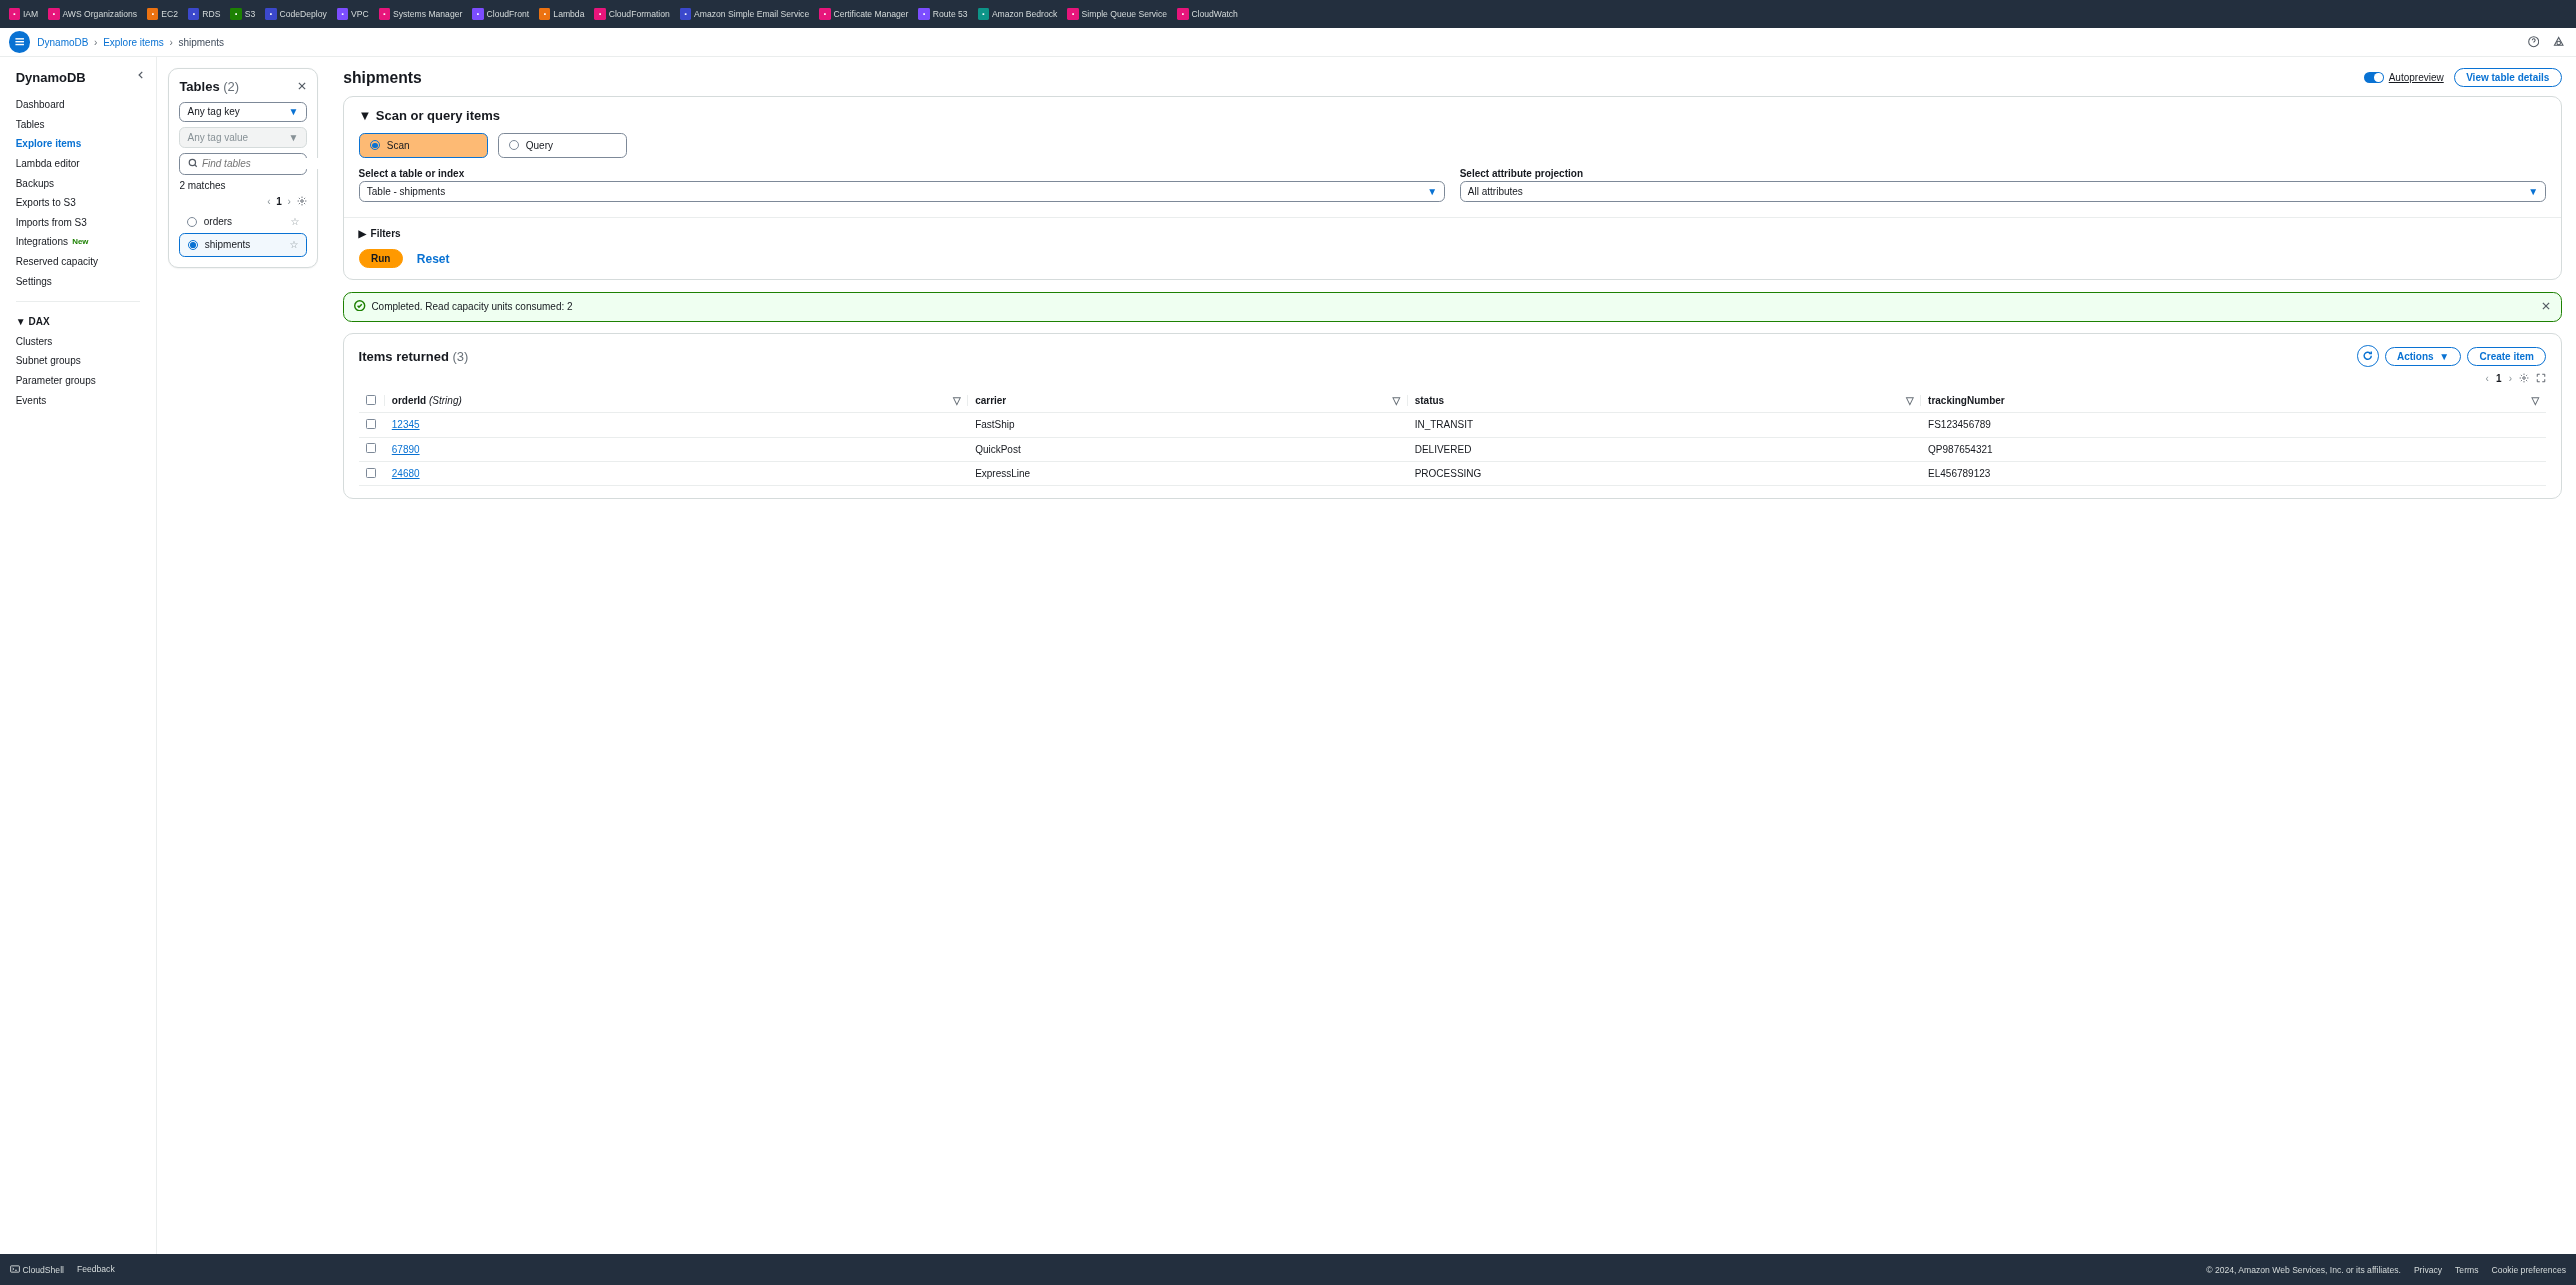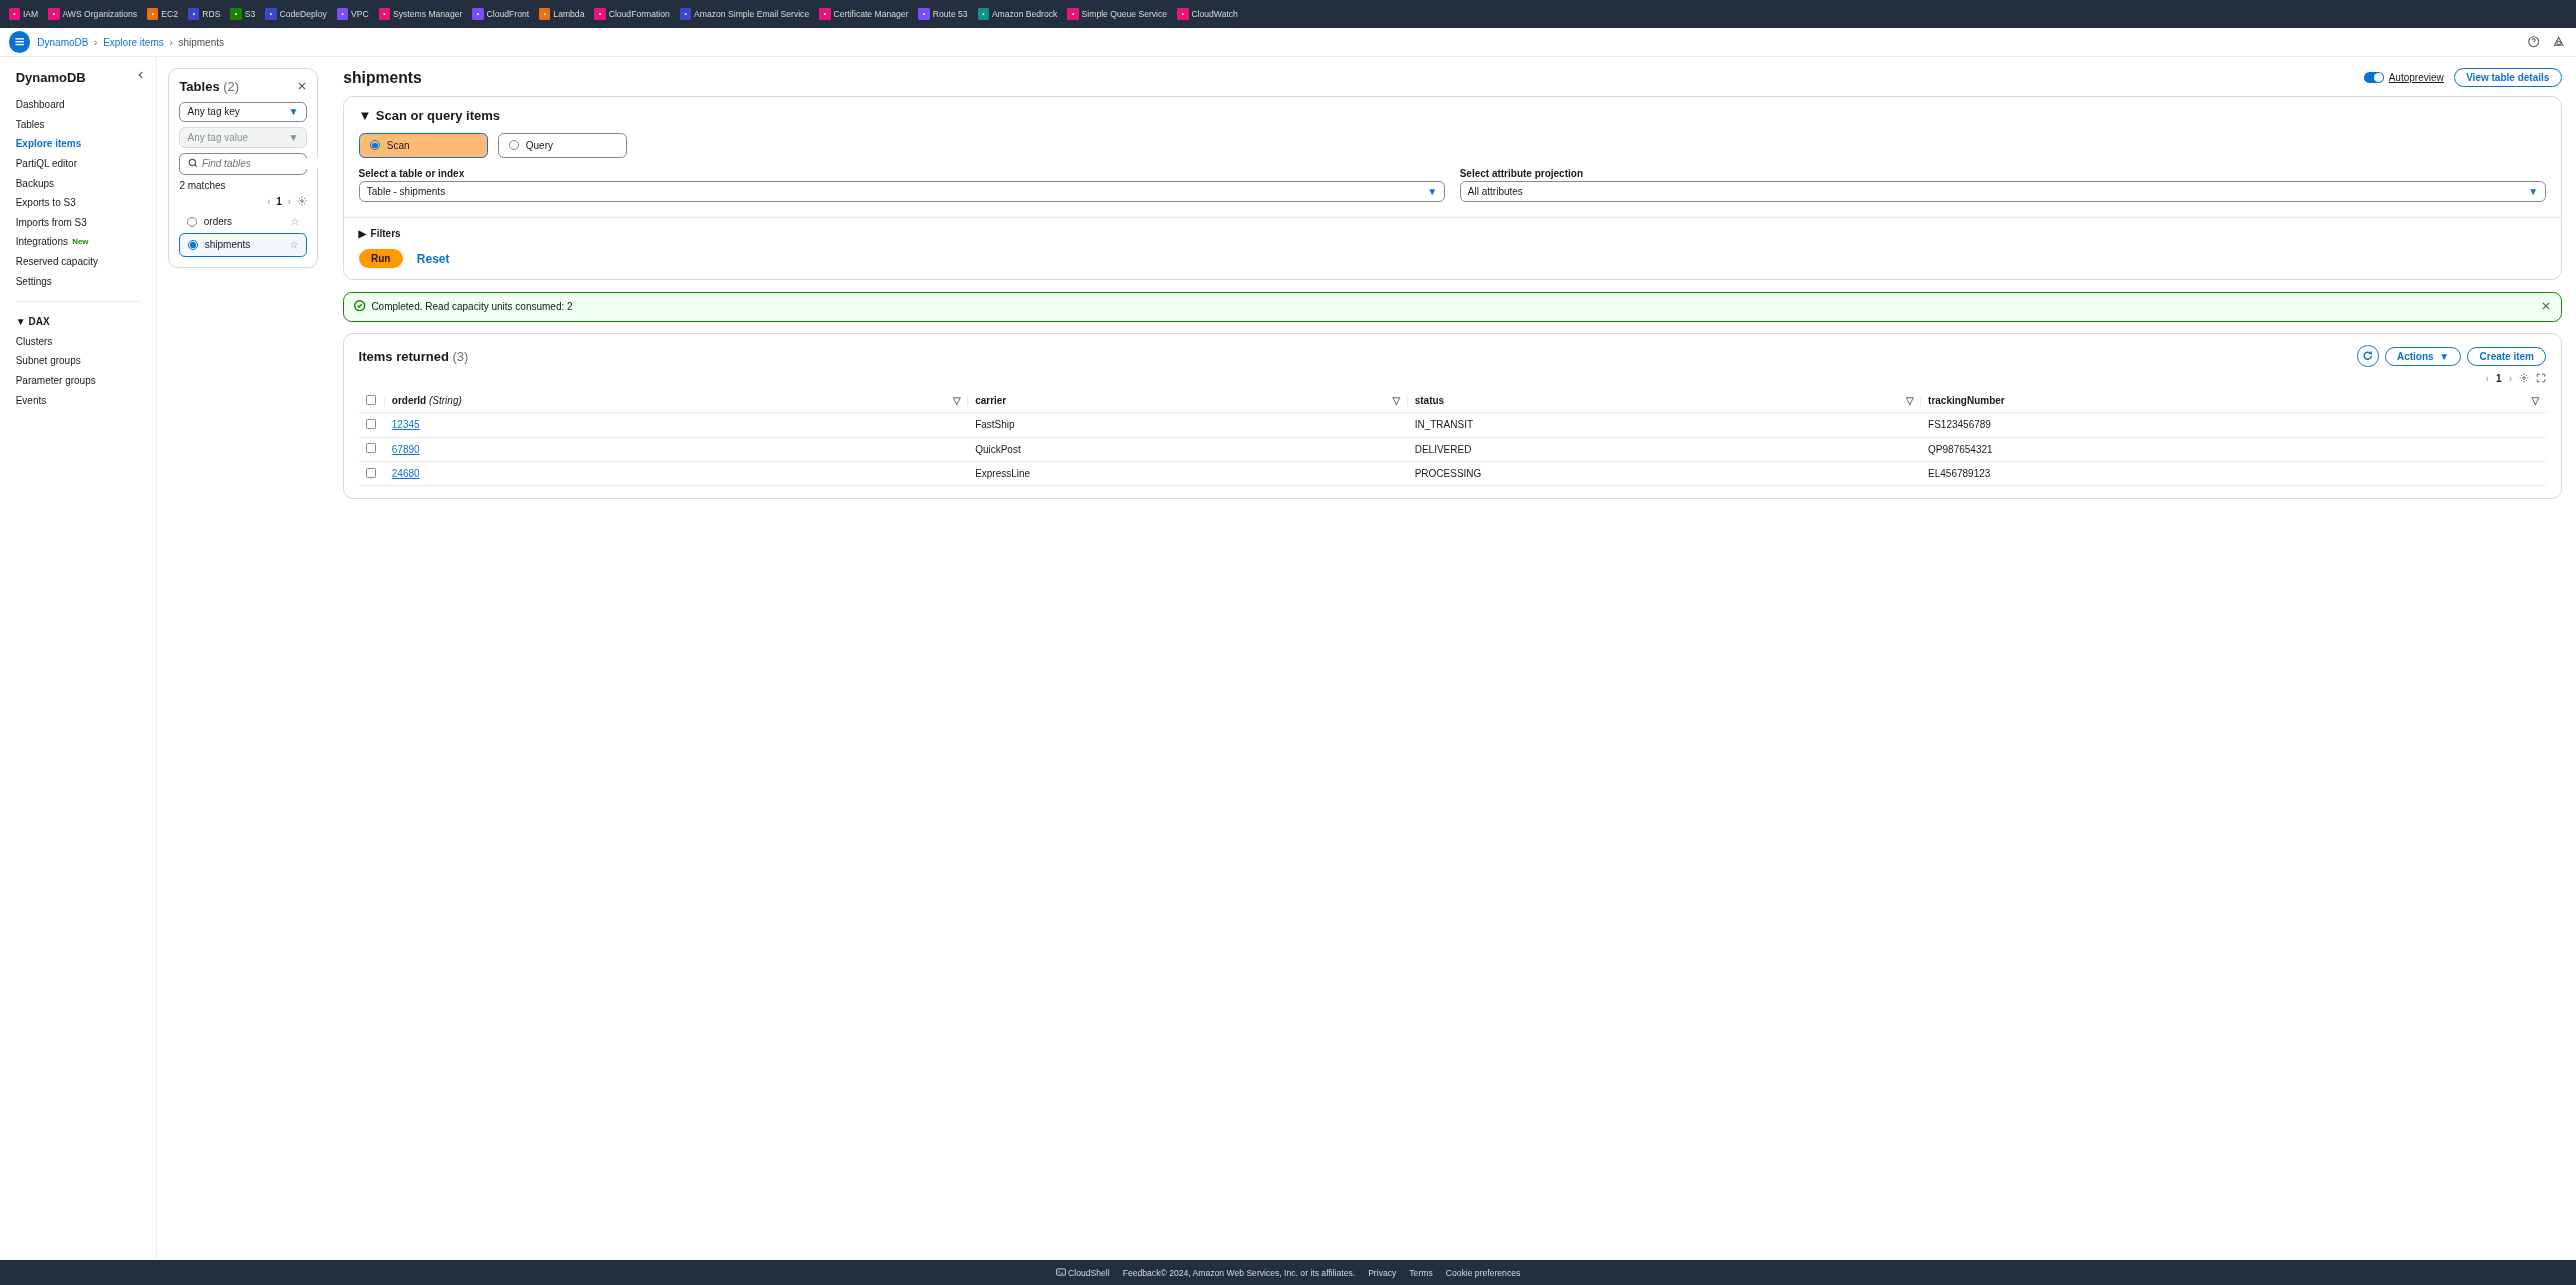"PartiQL editor" span { text: PartiQL -> Lambda }
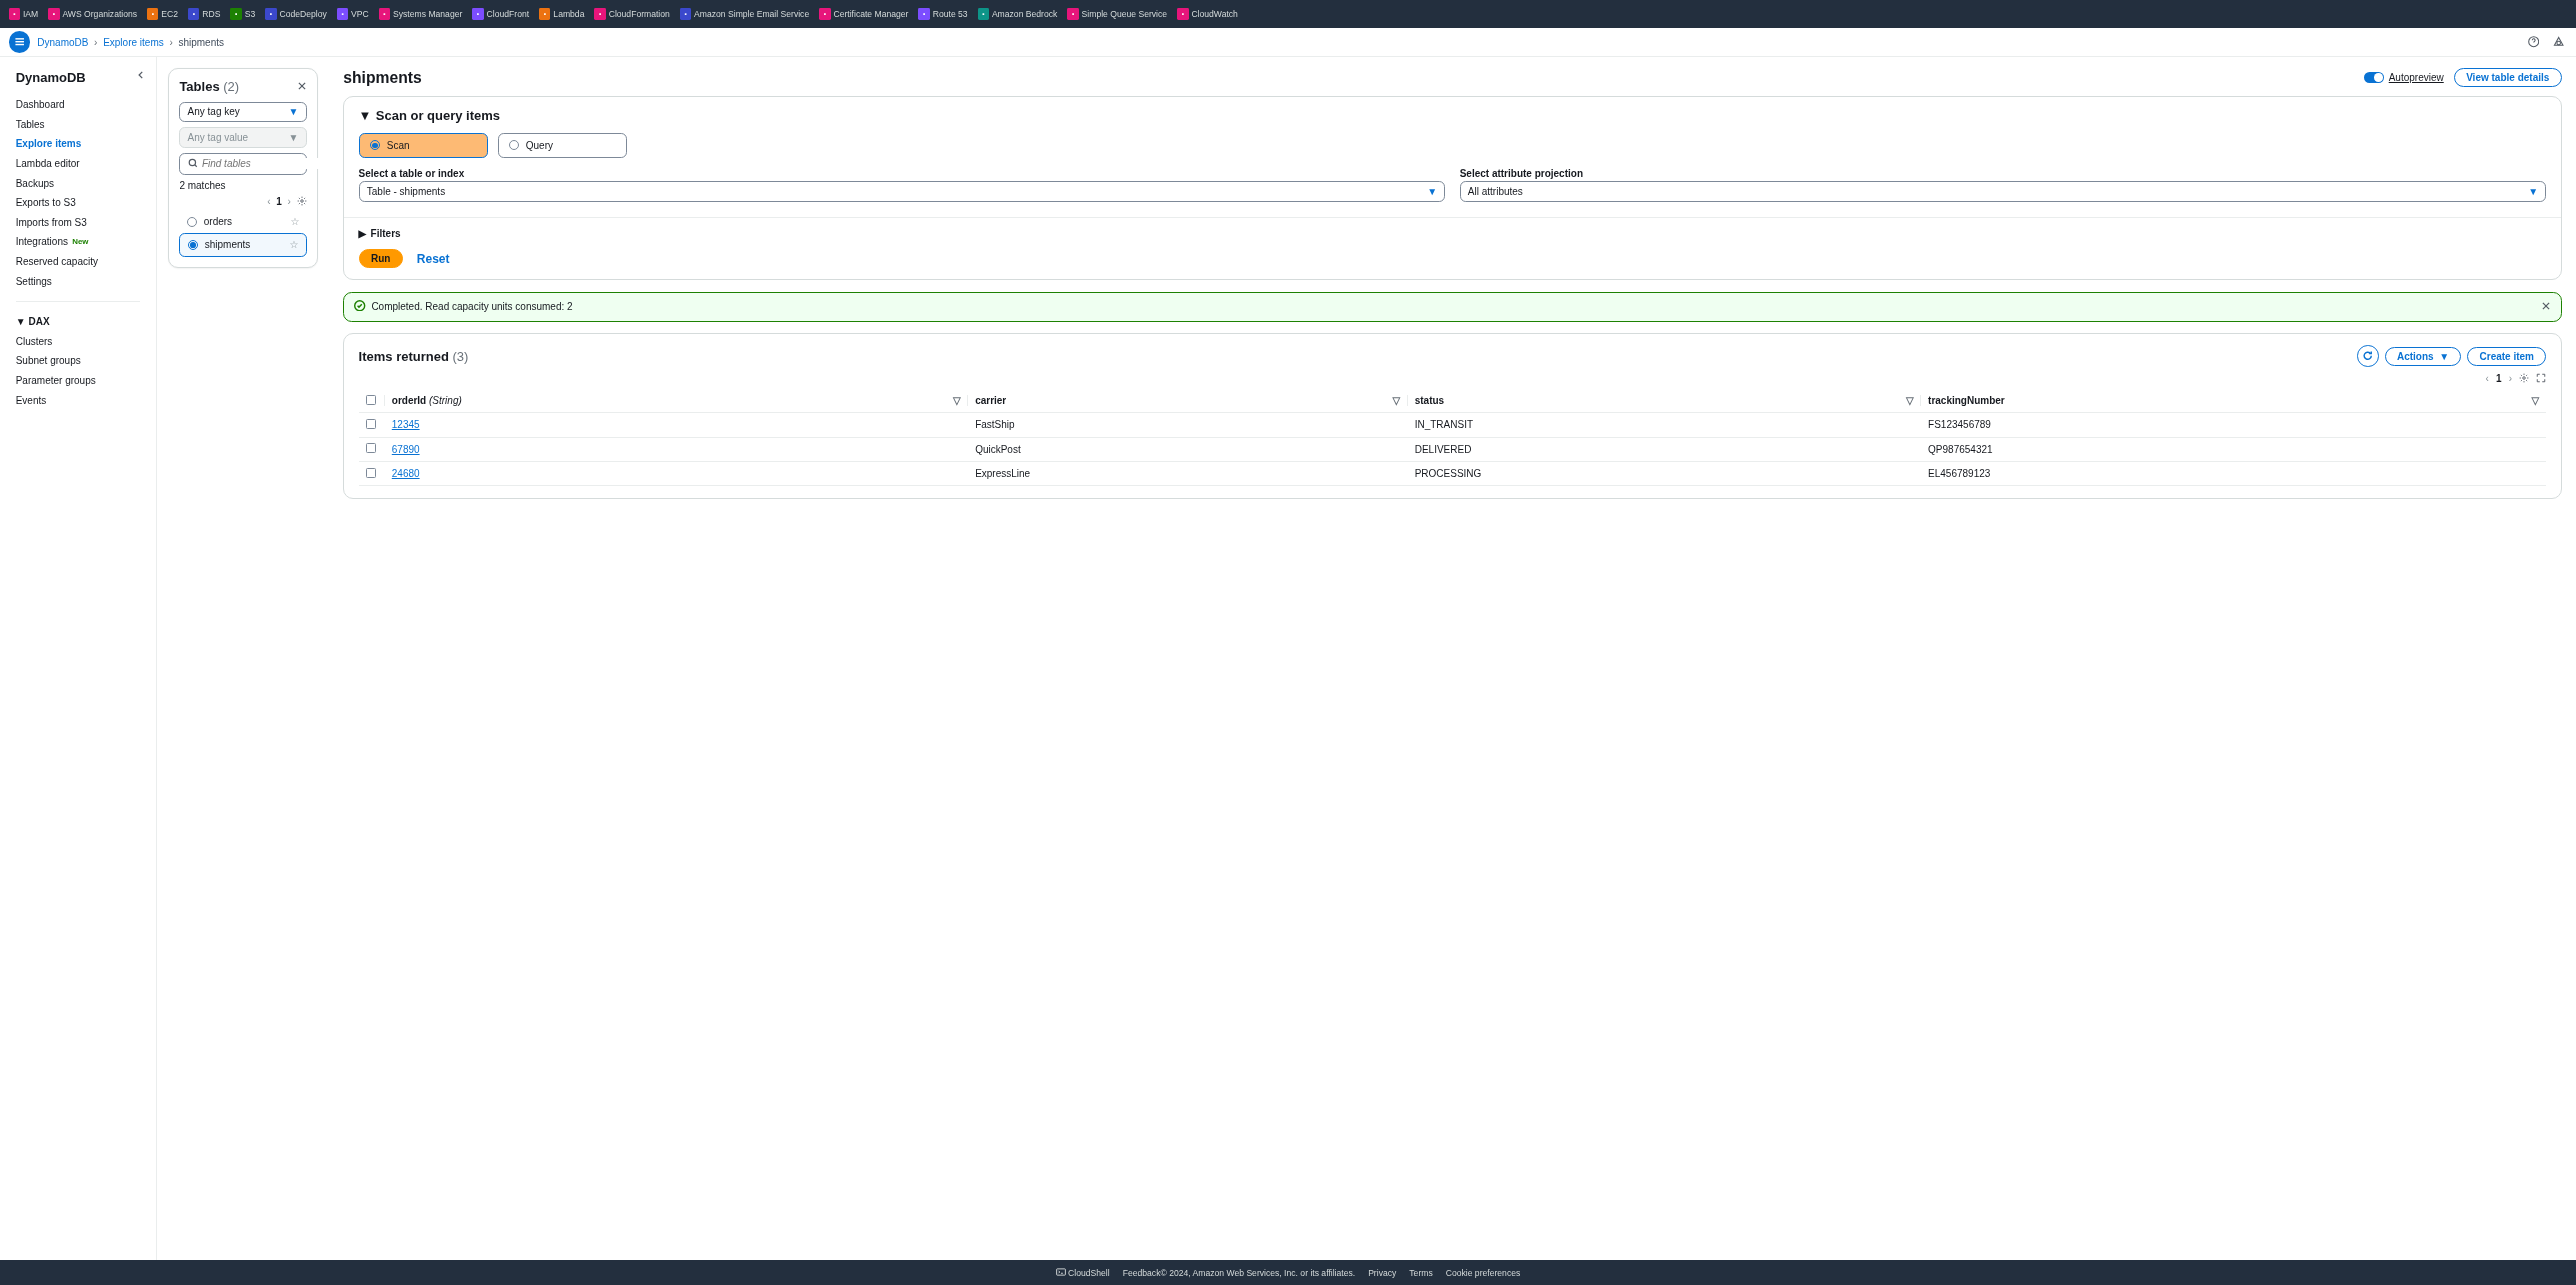"CloudShell" .footer { height: 25px -> 31px; justify-content: center -> space-between }
